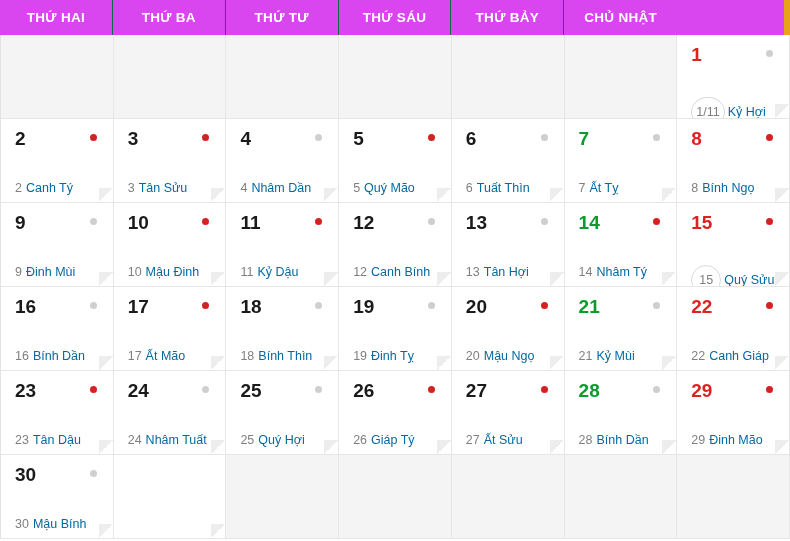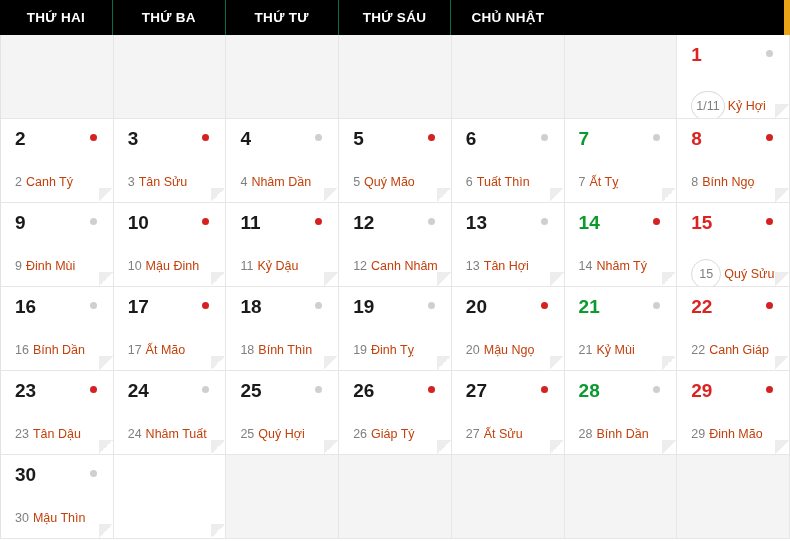"THỨ HAI" .weekday-header { background: #000000 -> #d946ef }
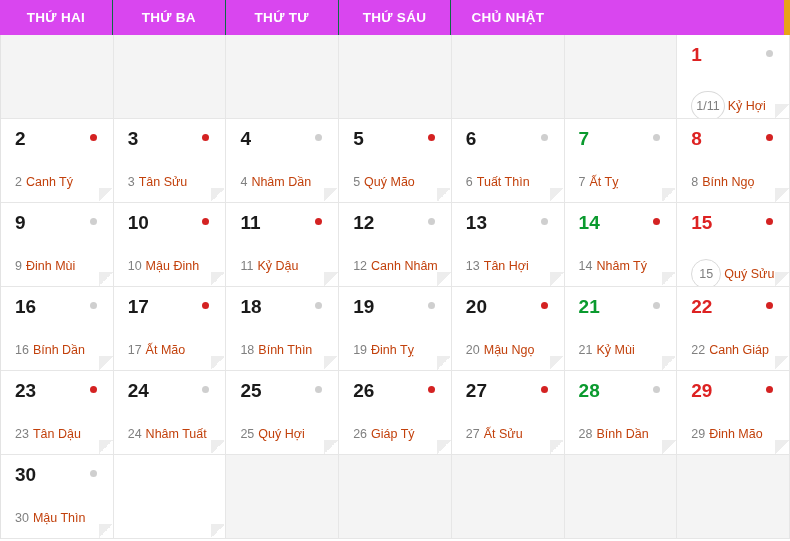"THỨ BẢY" div.weekday-cell { html: none -> <div>THỨ BẢY</div> }
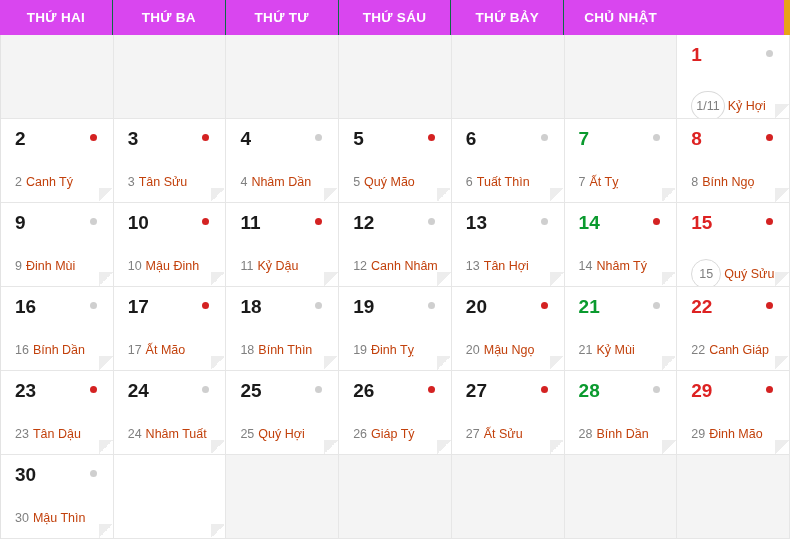"1/11" .lunar-row { margin-top: 20px -> 26px }
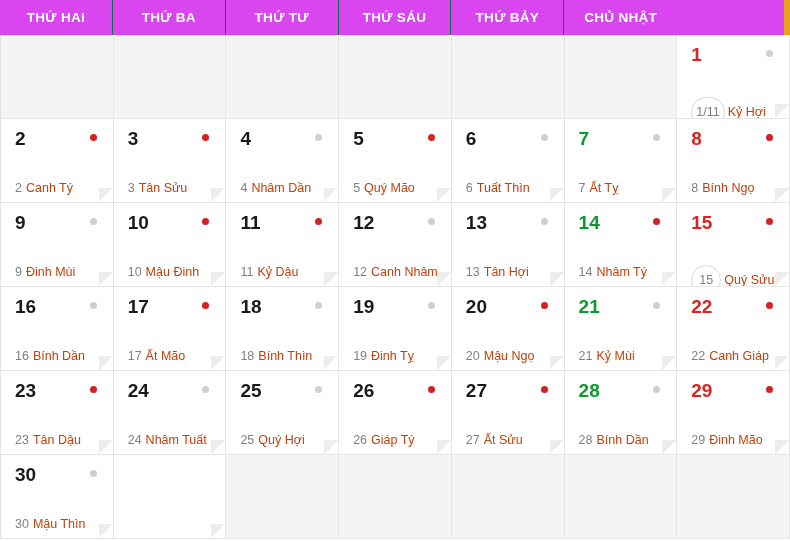"Kỷ Hợi" .lunar-name { color: #c2410c -> #0369a1 }
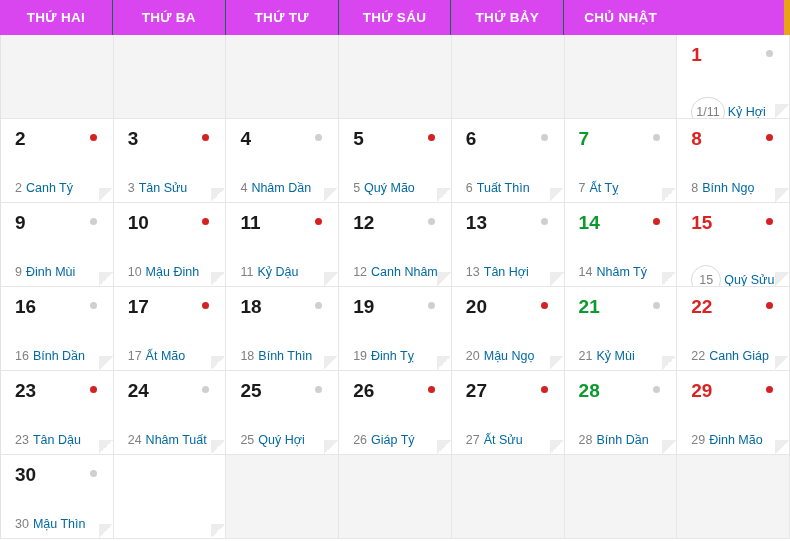"Canh Nhâm" span.lunar-name { text: Nhâm -> Bính }
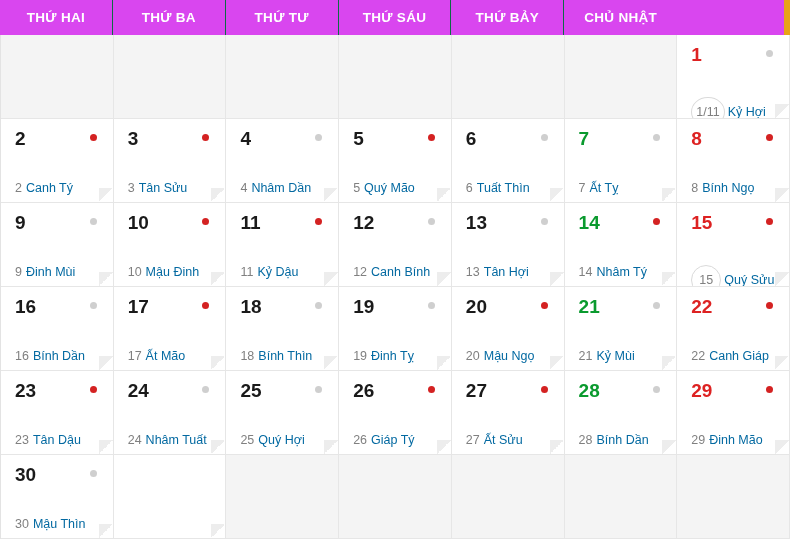"Mậu Thìn" span.lunar-name { text: Thìn -> Bính }
